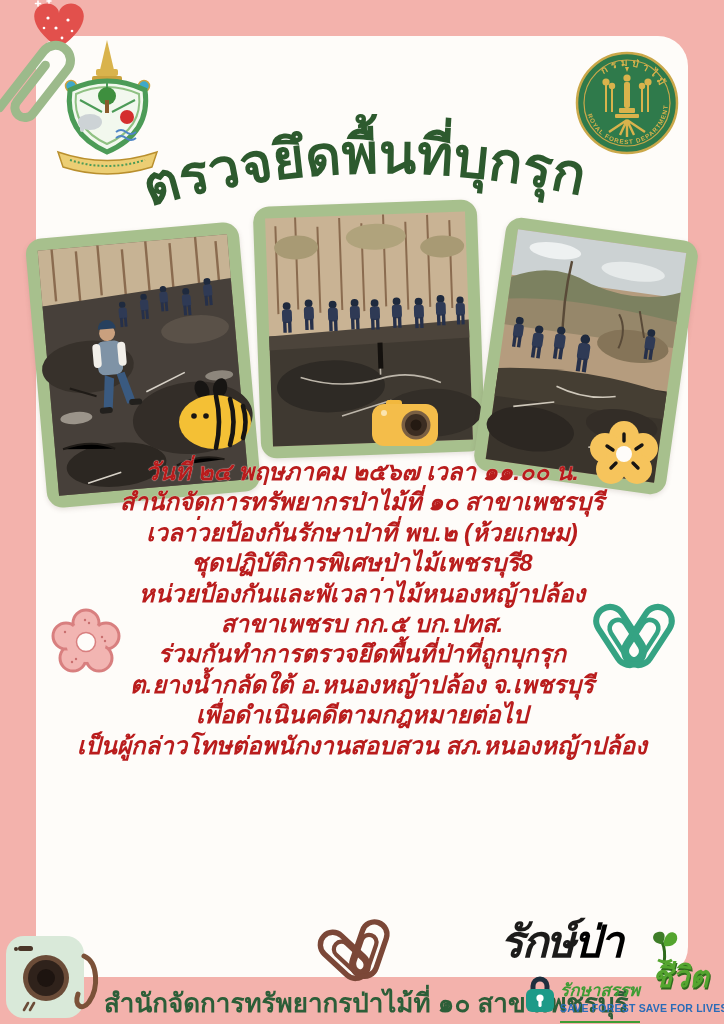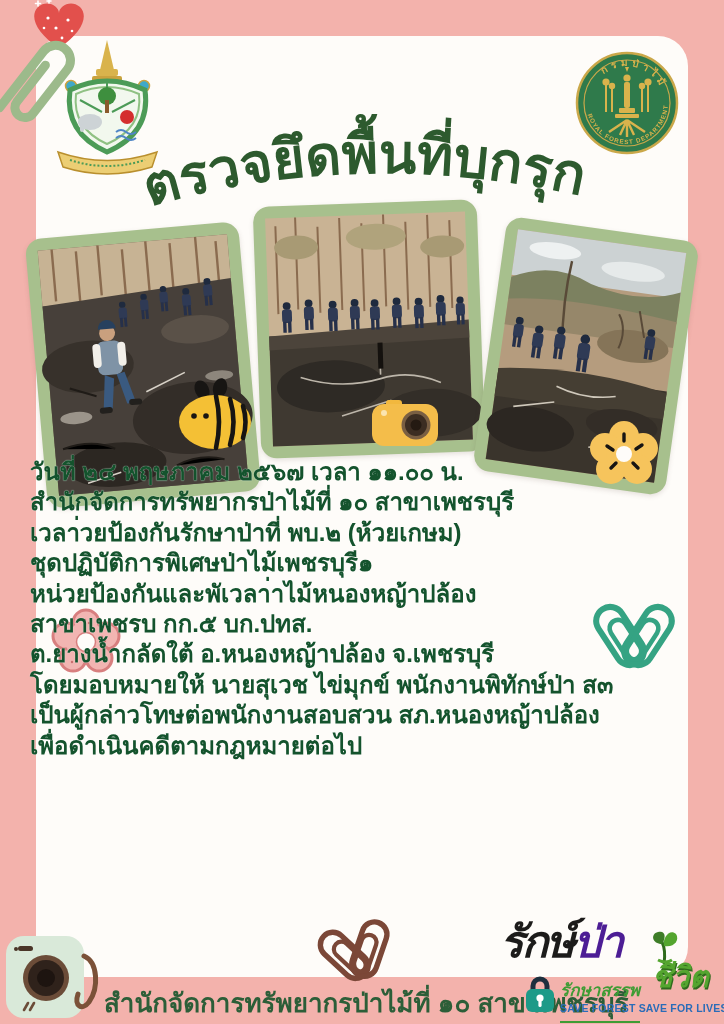"วันที่ ๒๔ พฤษภาคม ๒๕๖๗ เวลา" .bodytext { color: #14532d -> #b91c1c; font-style: none -> italic; text-align: none -> center }
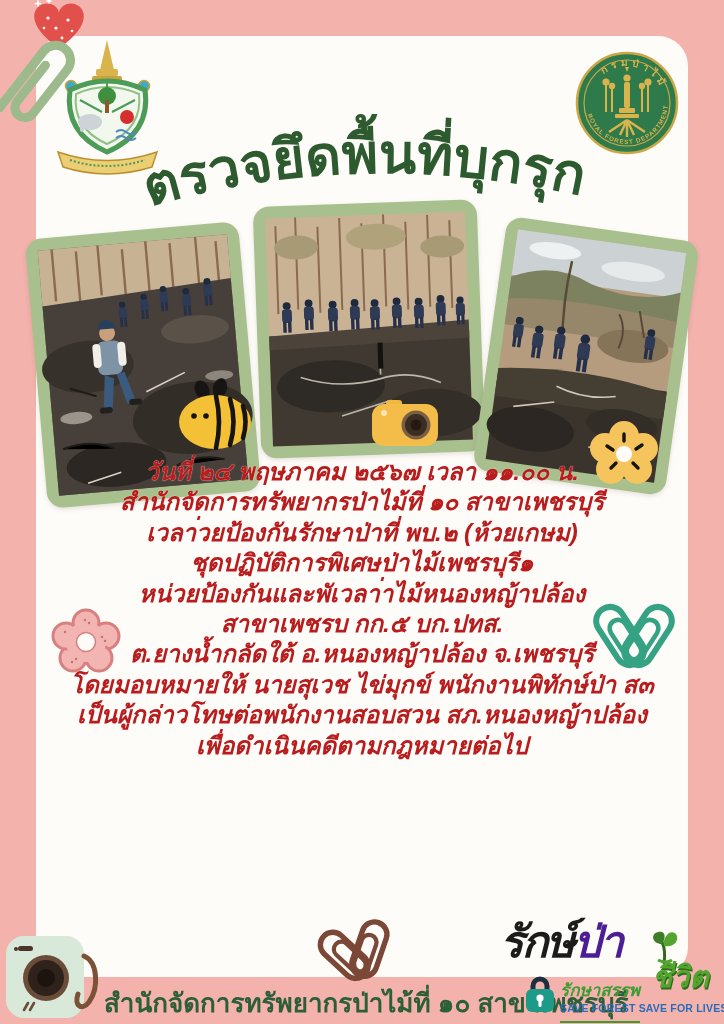"ชุดปฏิบัติการพิเศษป่าไม้เพชรบุรี๑" div.bline { text: ชุดปฏิบัติการพิเศษป่าไม้เพชรบุรี๑ -> ชุดปฏิบัติการพิเศษป่าไม้เพชรบุรี8 }
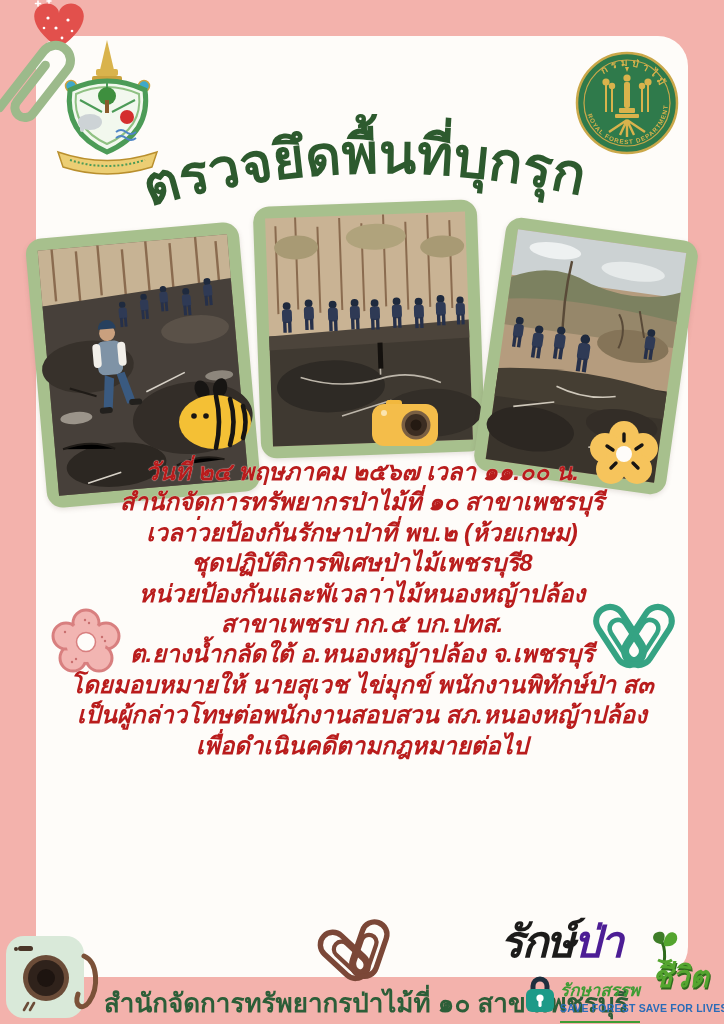"ร่วมกันทำการตรวจยึดพื้นที่ป่าที่ถูกบุกรุ" div.bline { html: none -> <div>ร่วมกันทำการตรวจยึดพื้นที่ป่าที่ถูกบุกรุก</div> }
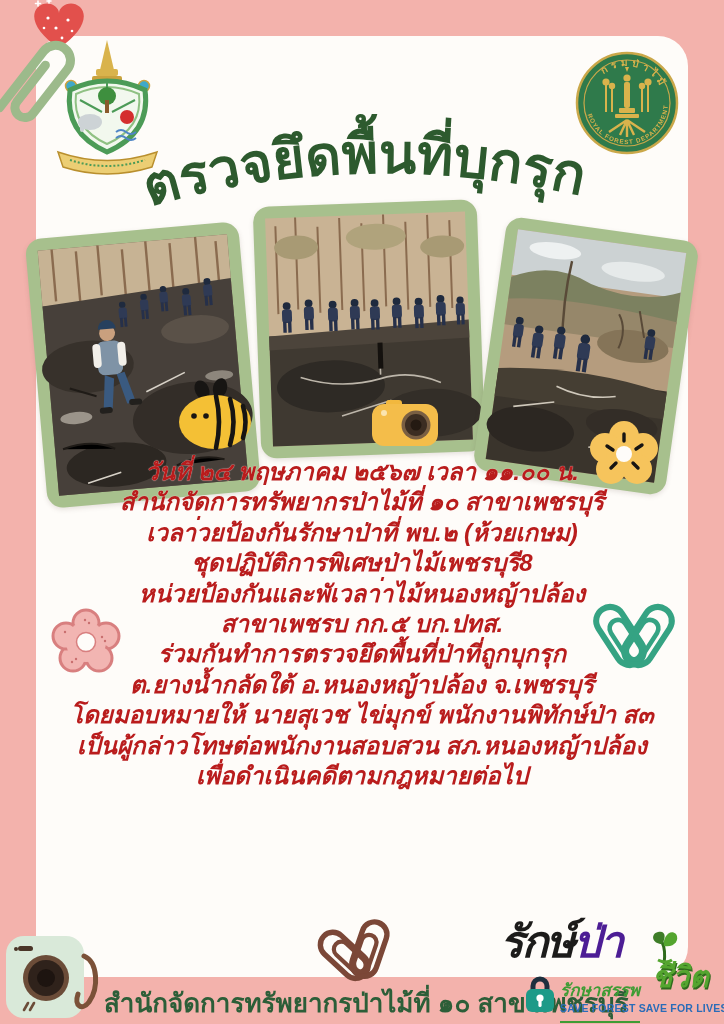"โดยมอบหมายให้ นายสุเวช ไข่มุกข์" div.bline { html: <div>โดยมอบหมายให้ นายสุเวช ไข่มุกข์ พนักงานพิทักษ์ป่า ส๓</div> -> none }
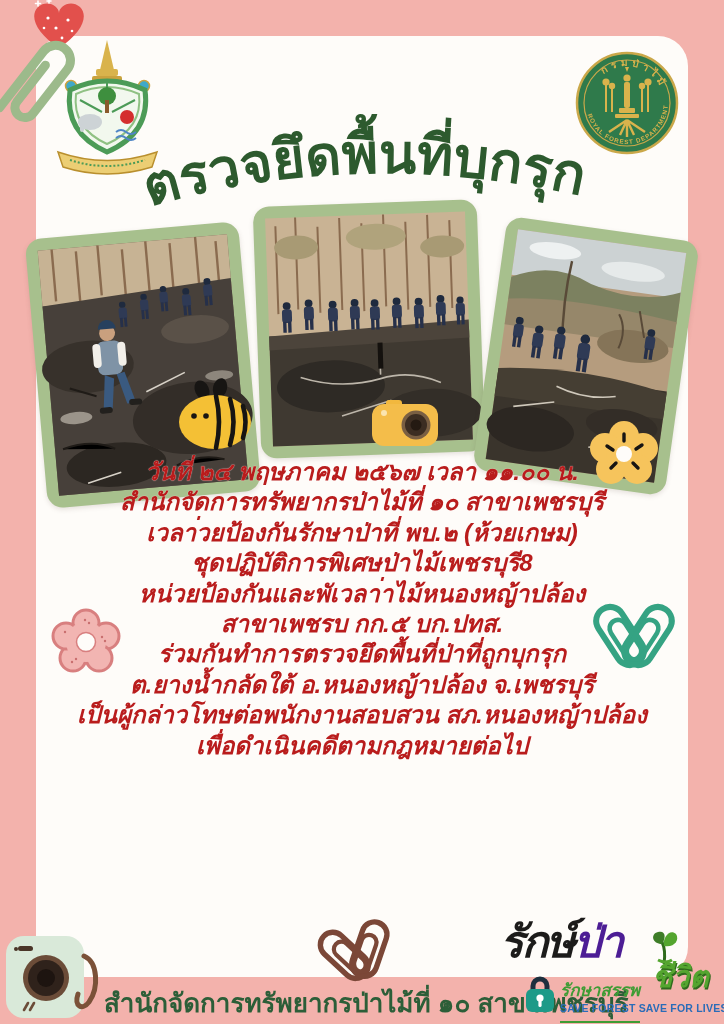"เป็นผู้กล่าวโทษต่อพนักงานสอบสวน" div.bline { order: before "เพื่อดำเนินคดีตามกฎหมายต่อไป" -> after "เพื่อดำเนินคดีตามกฎหมายต่อไป" }
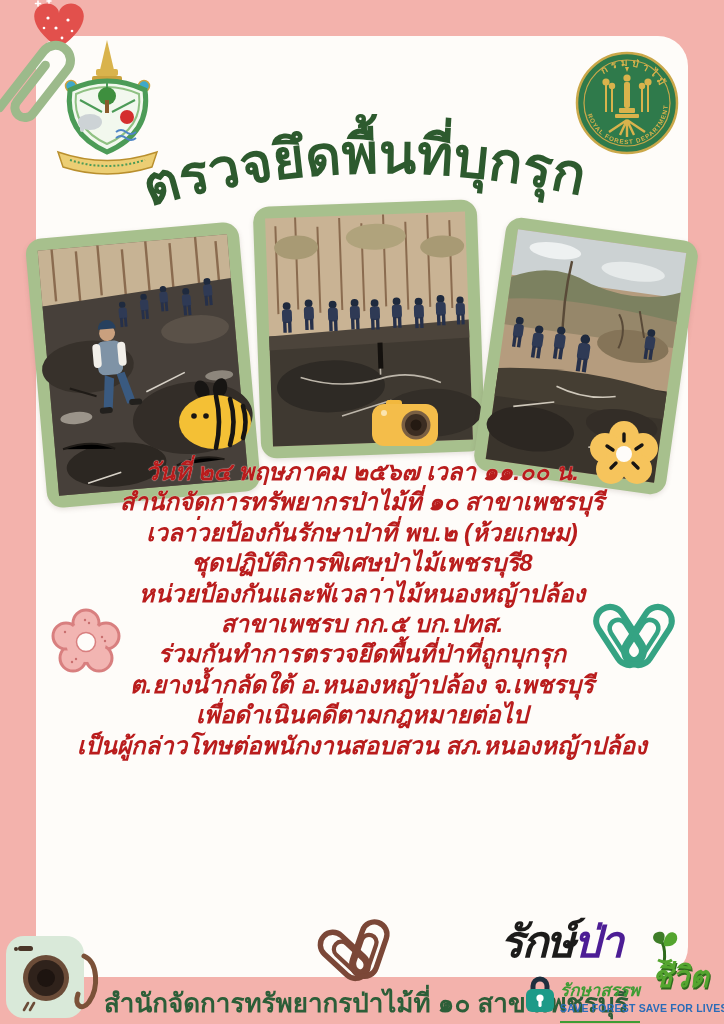"ป่า" .brand-w2 { color: #4c1d95 -> #000000 }
